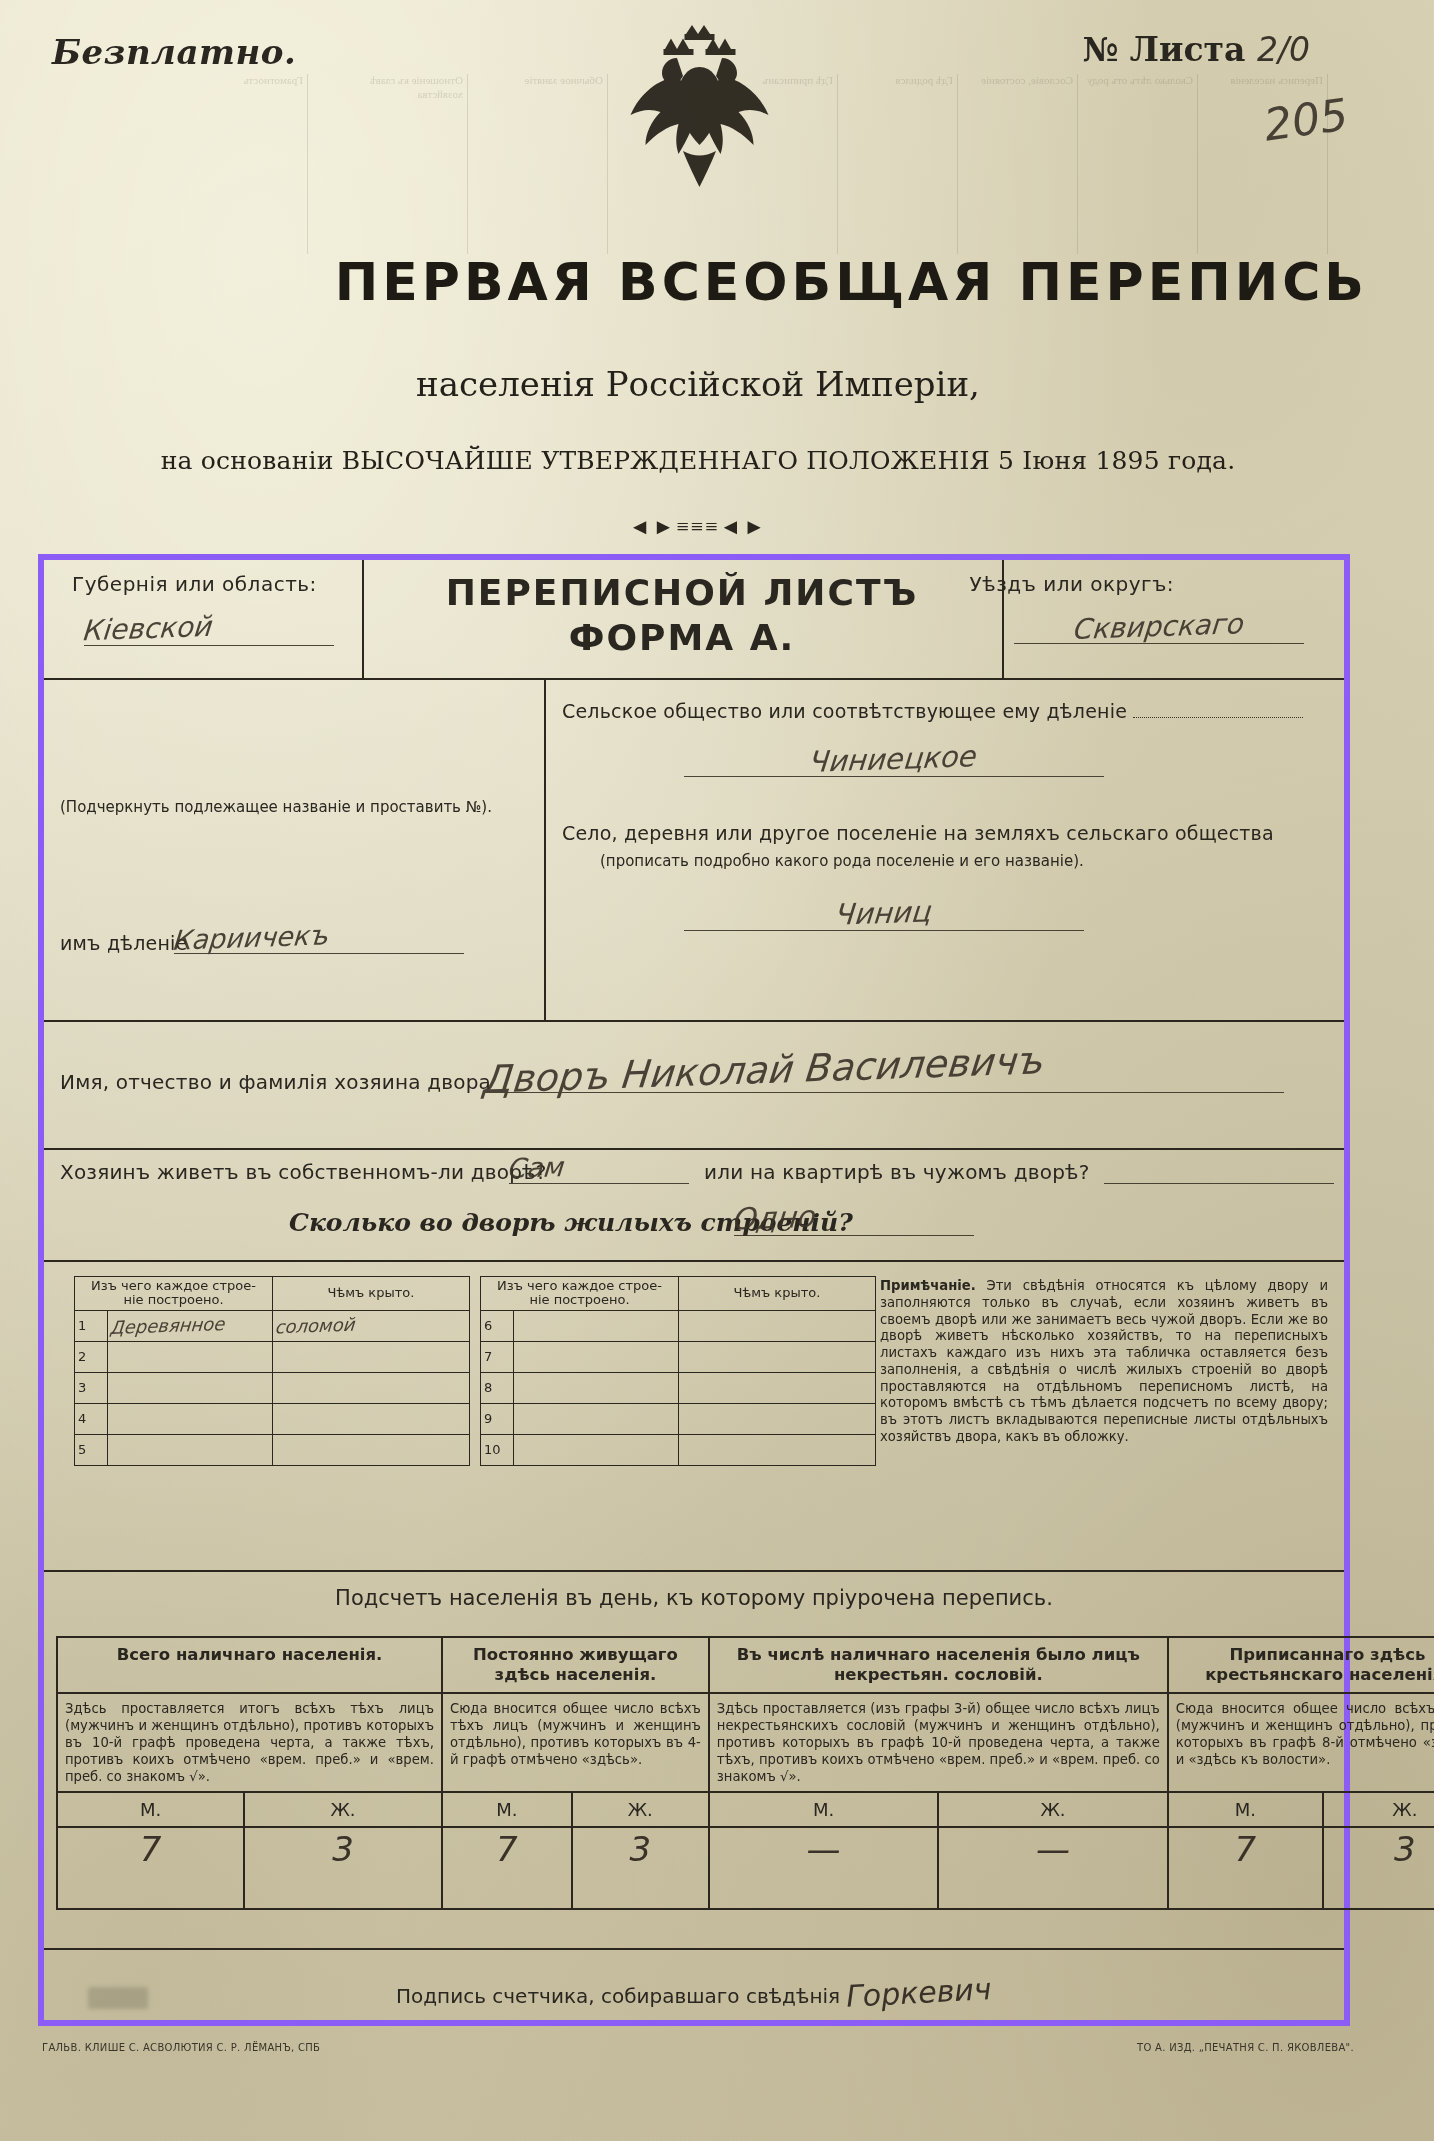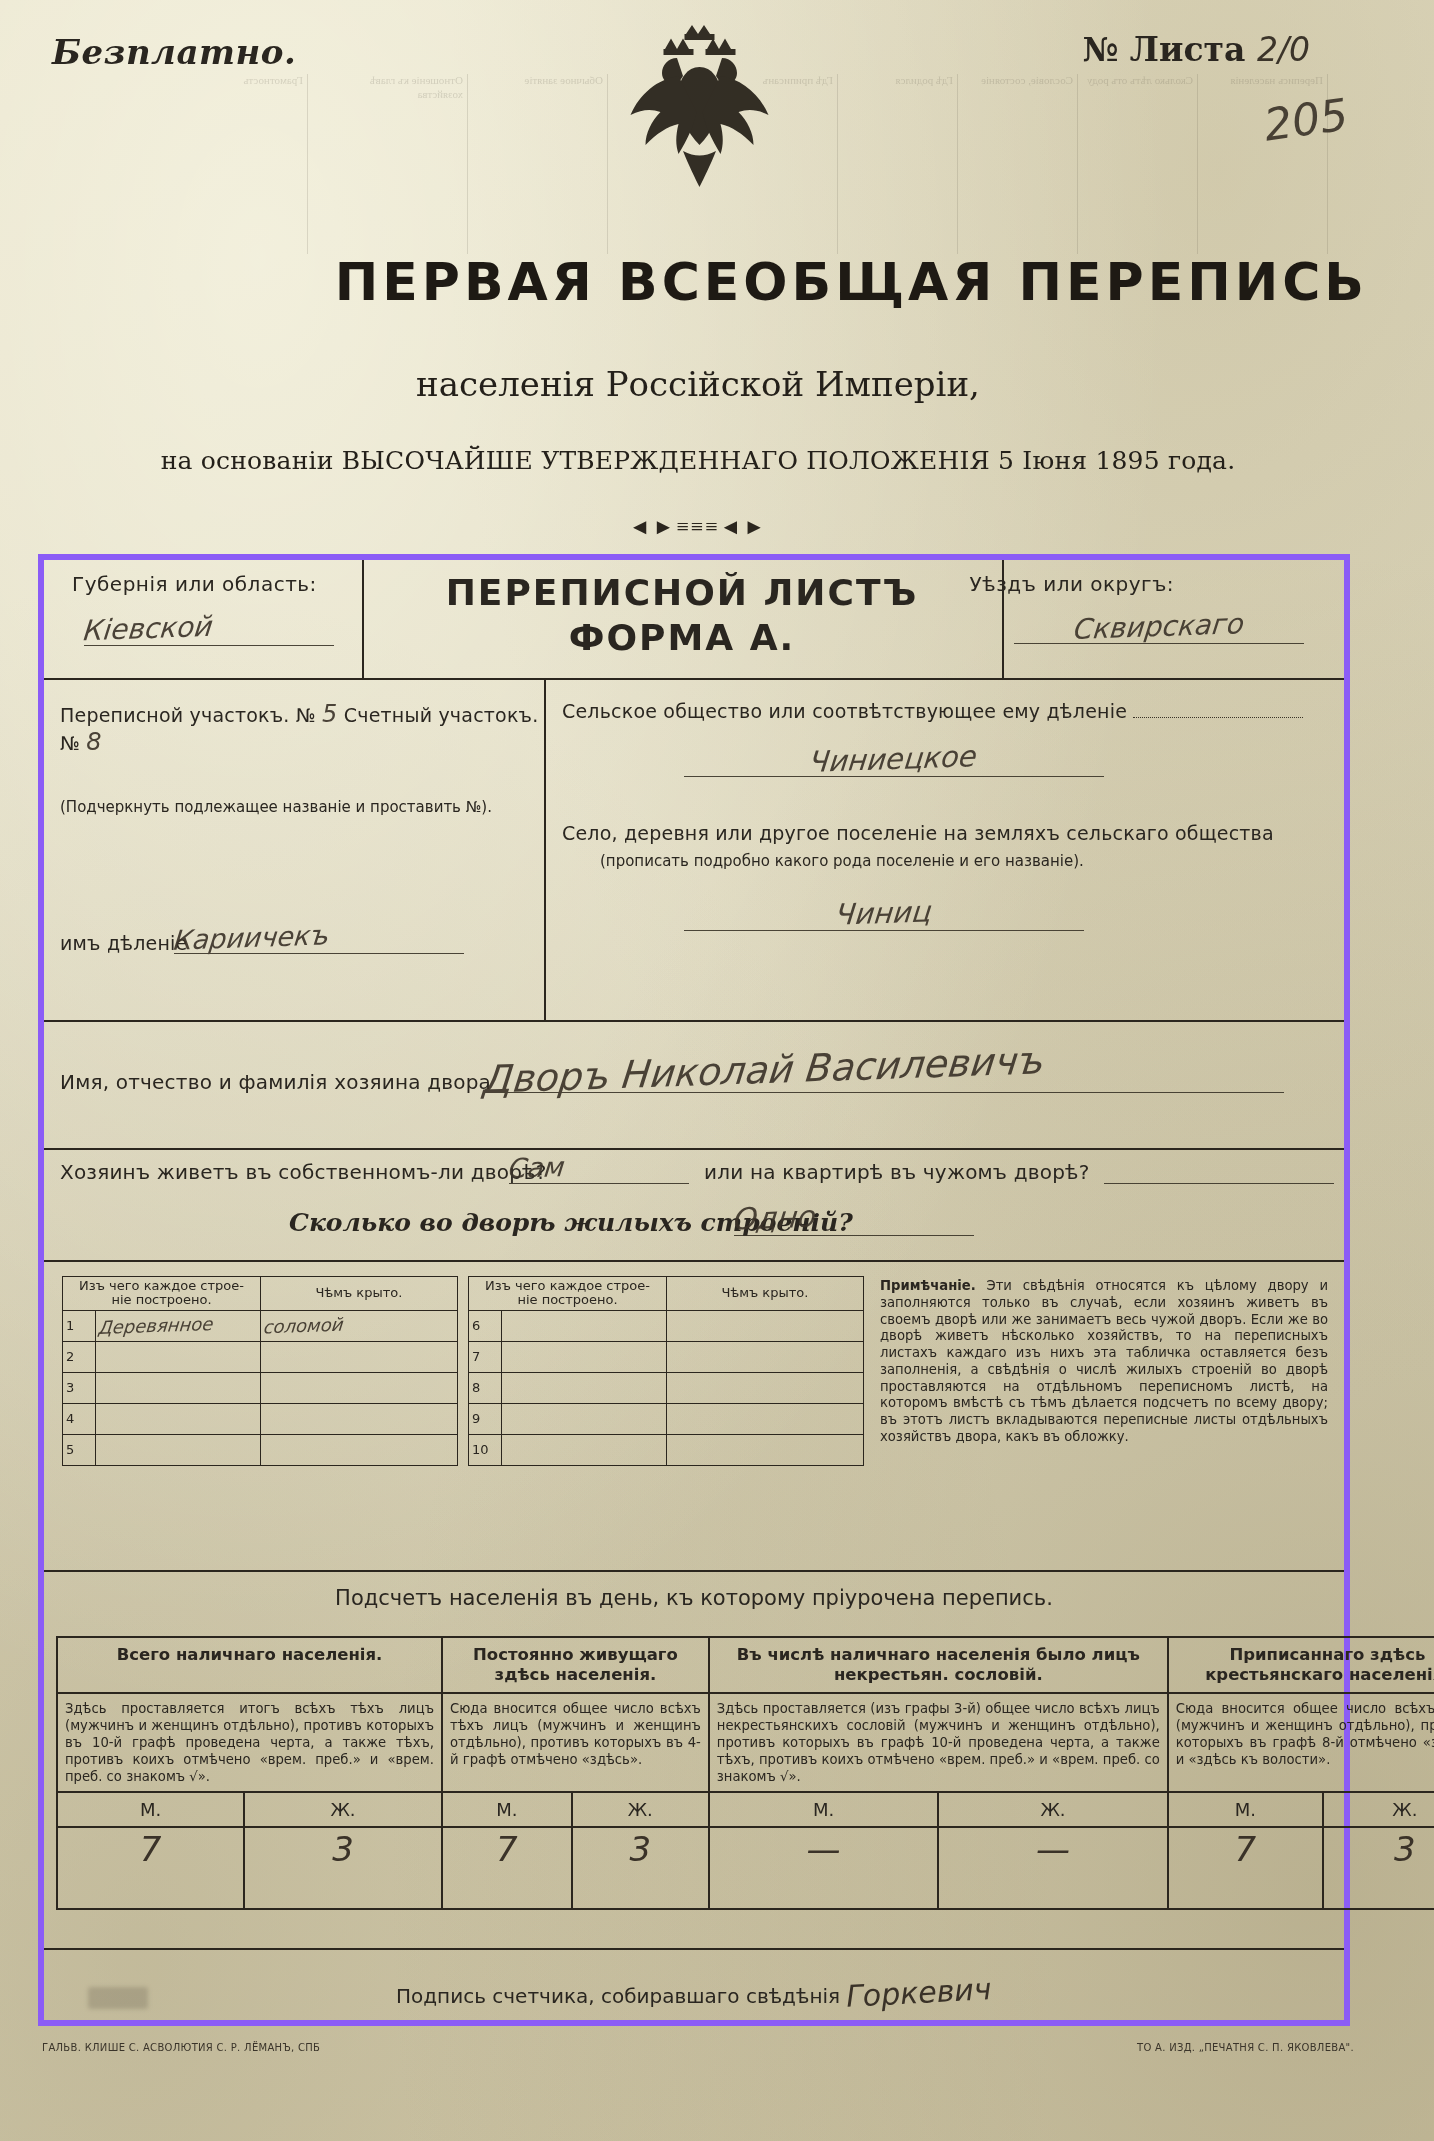"Переписной участокъ. № 5 Счетный" div.sec { html: <div> <span>Переписной участокъ. №</span> <span>5</span> <span>Счетный участокъ. №</span> <span>8</span> </div> -> none }
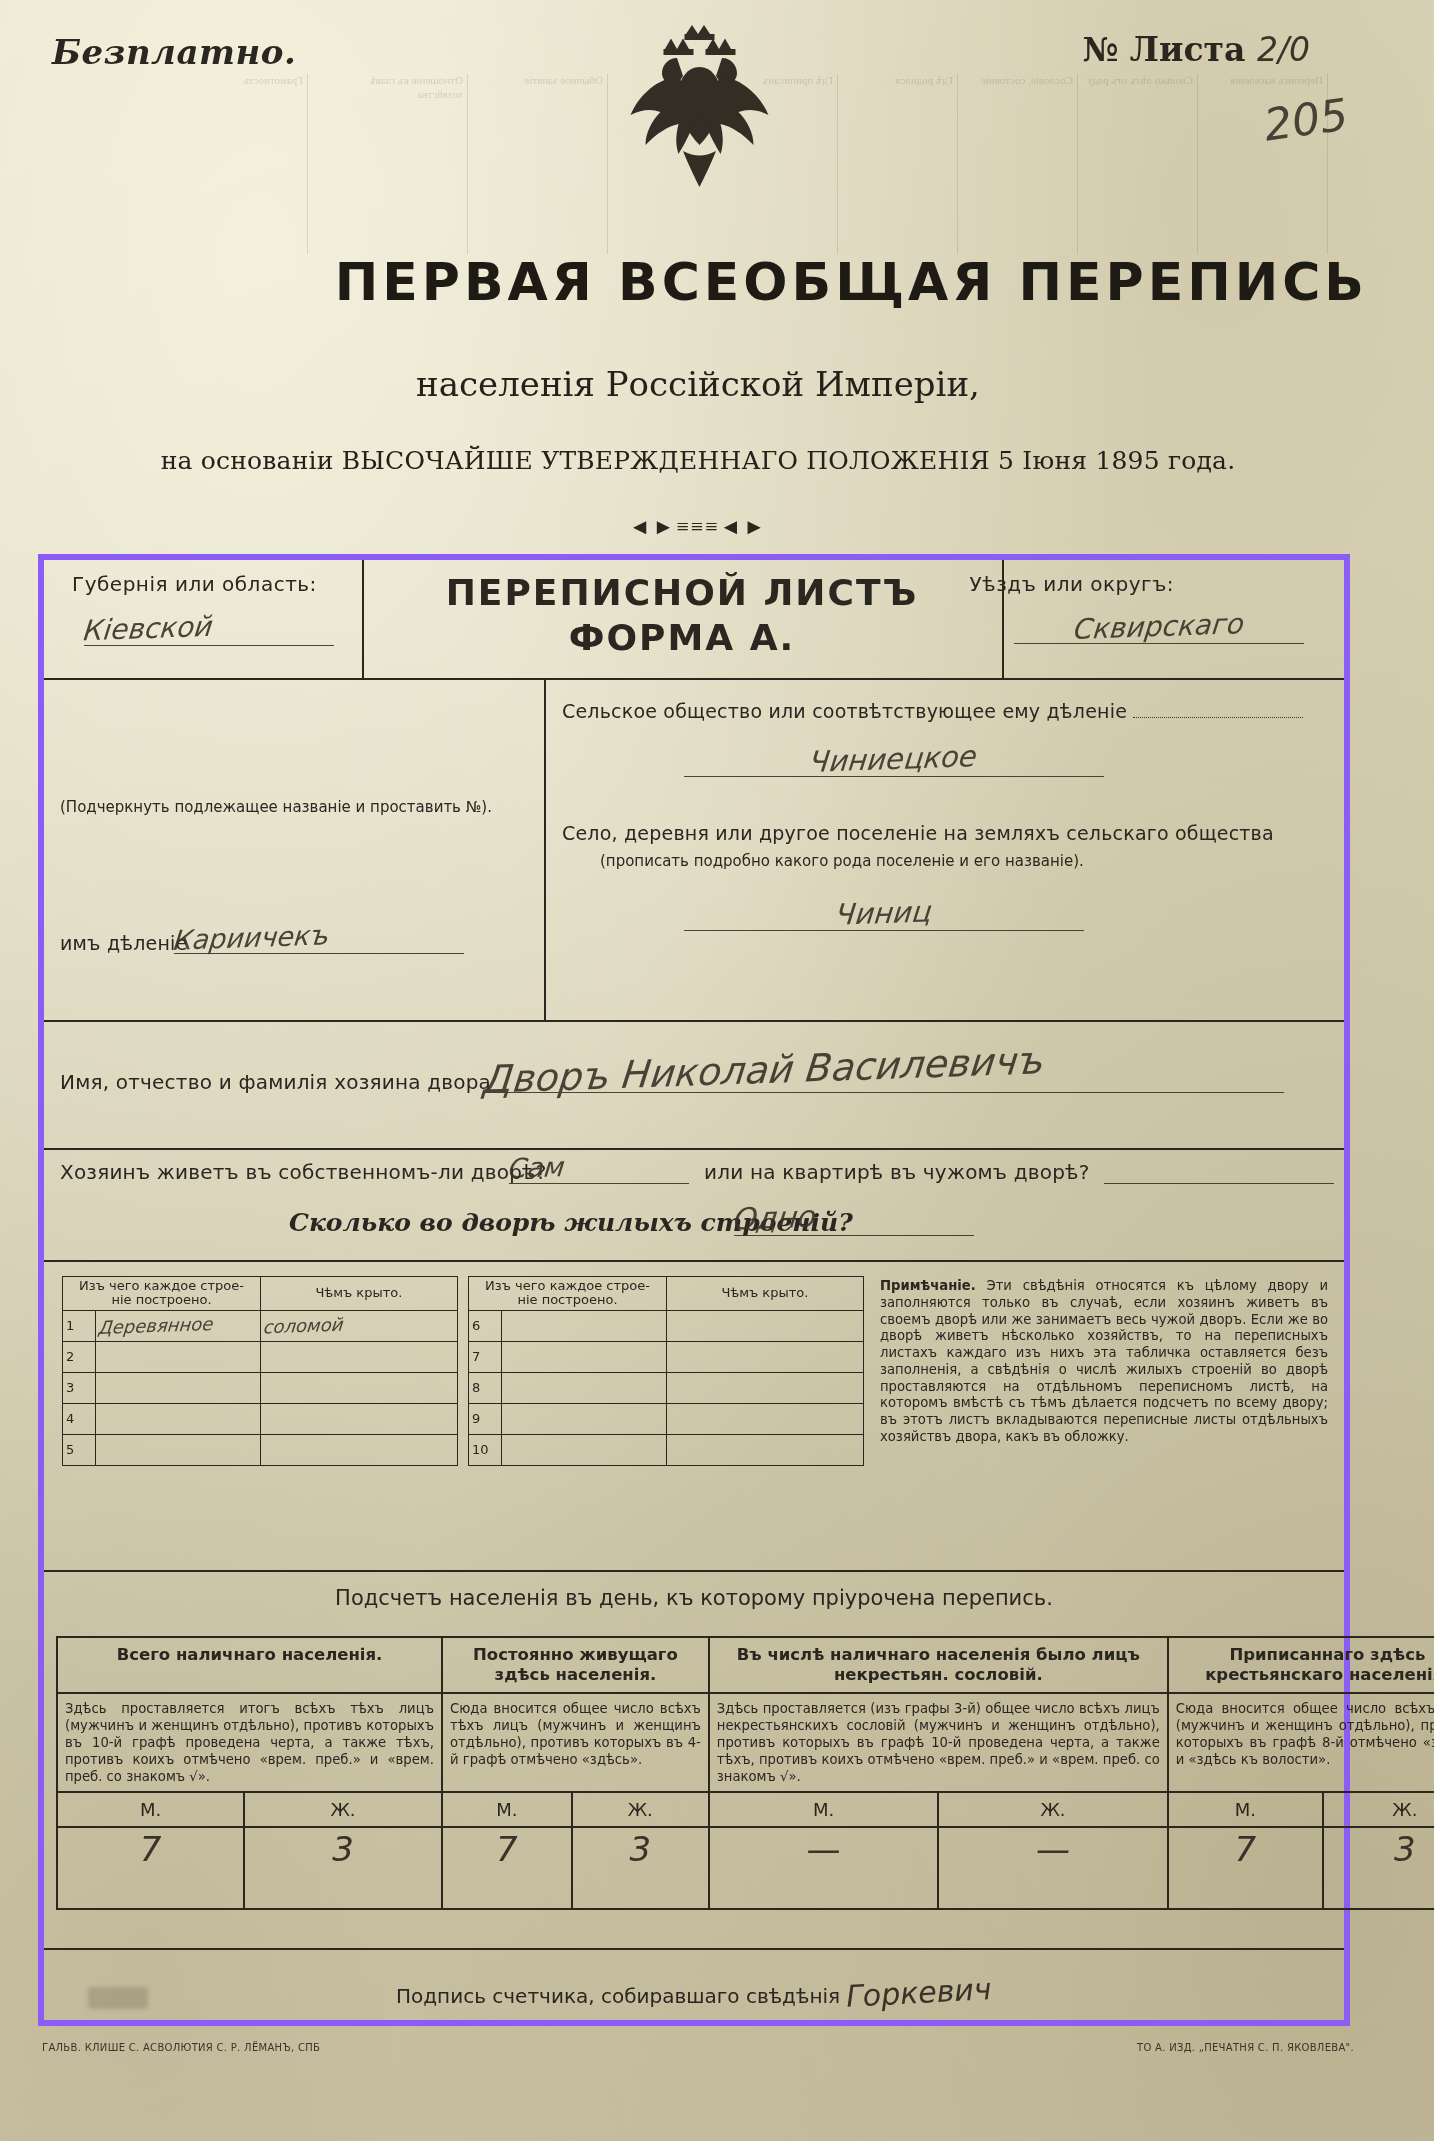"Изъ чего каждое строе-" .stab { margin-left: none -> 12px }
